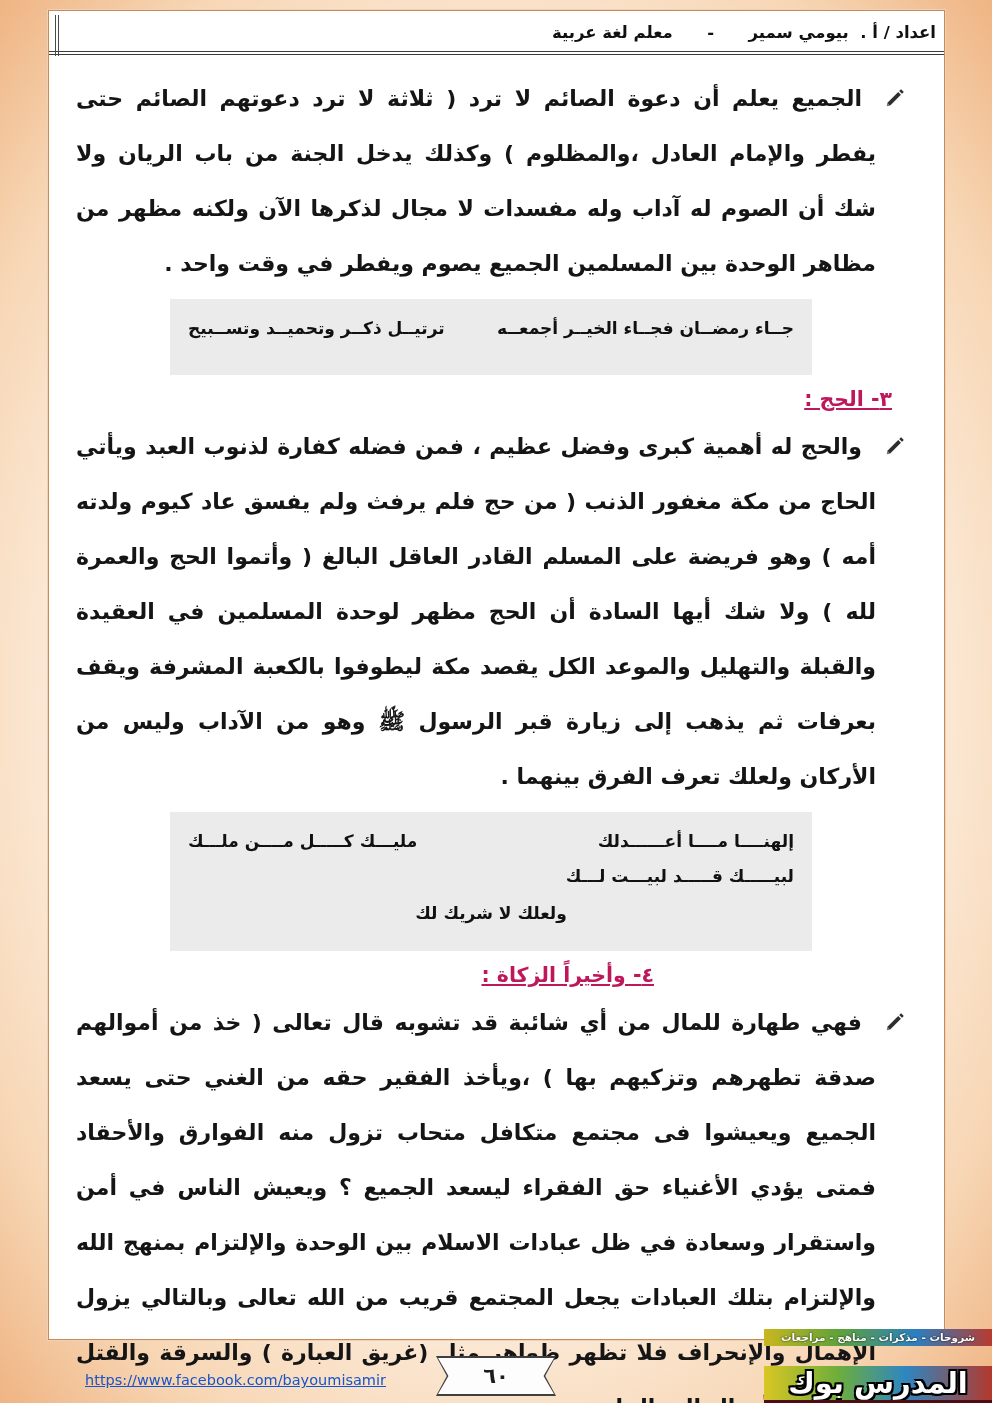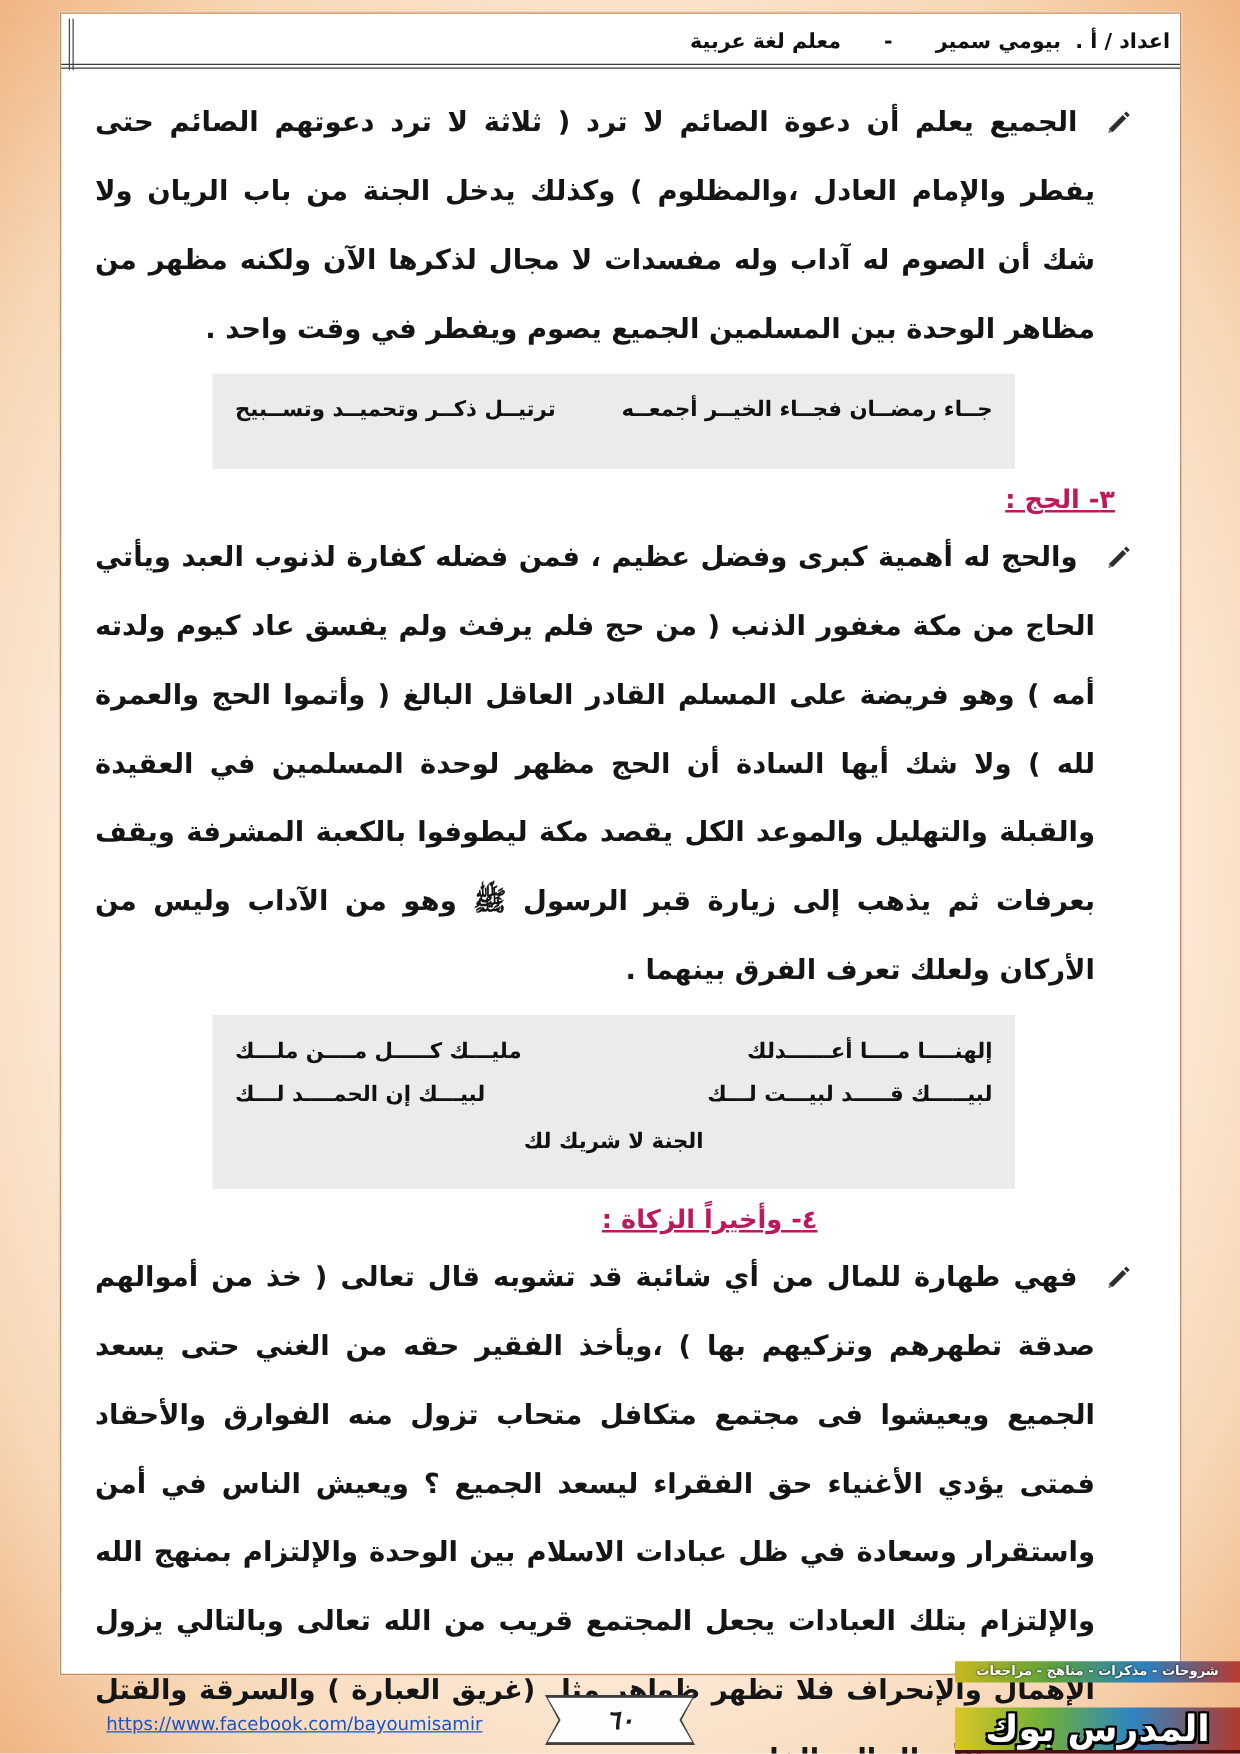"لبيـــك إن الحمــــد لـــك" span { html: <span>لبيـــك إن الحمــــد لـــك</span> -> none }
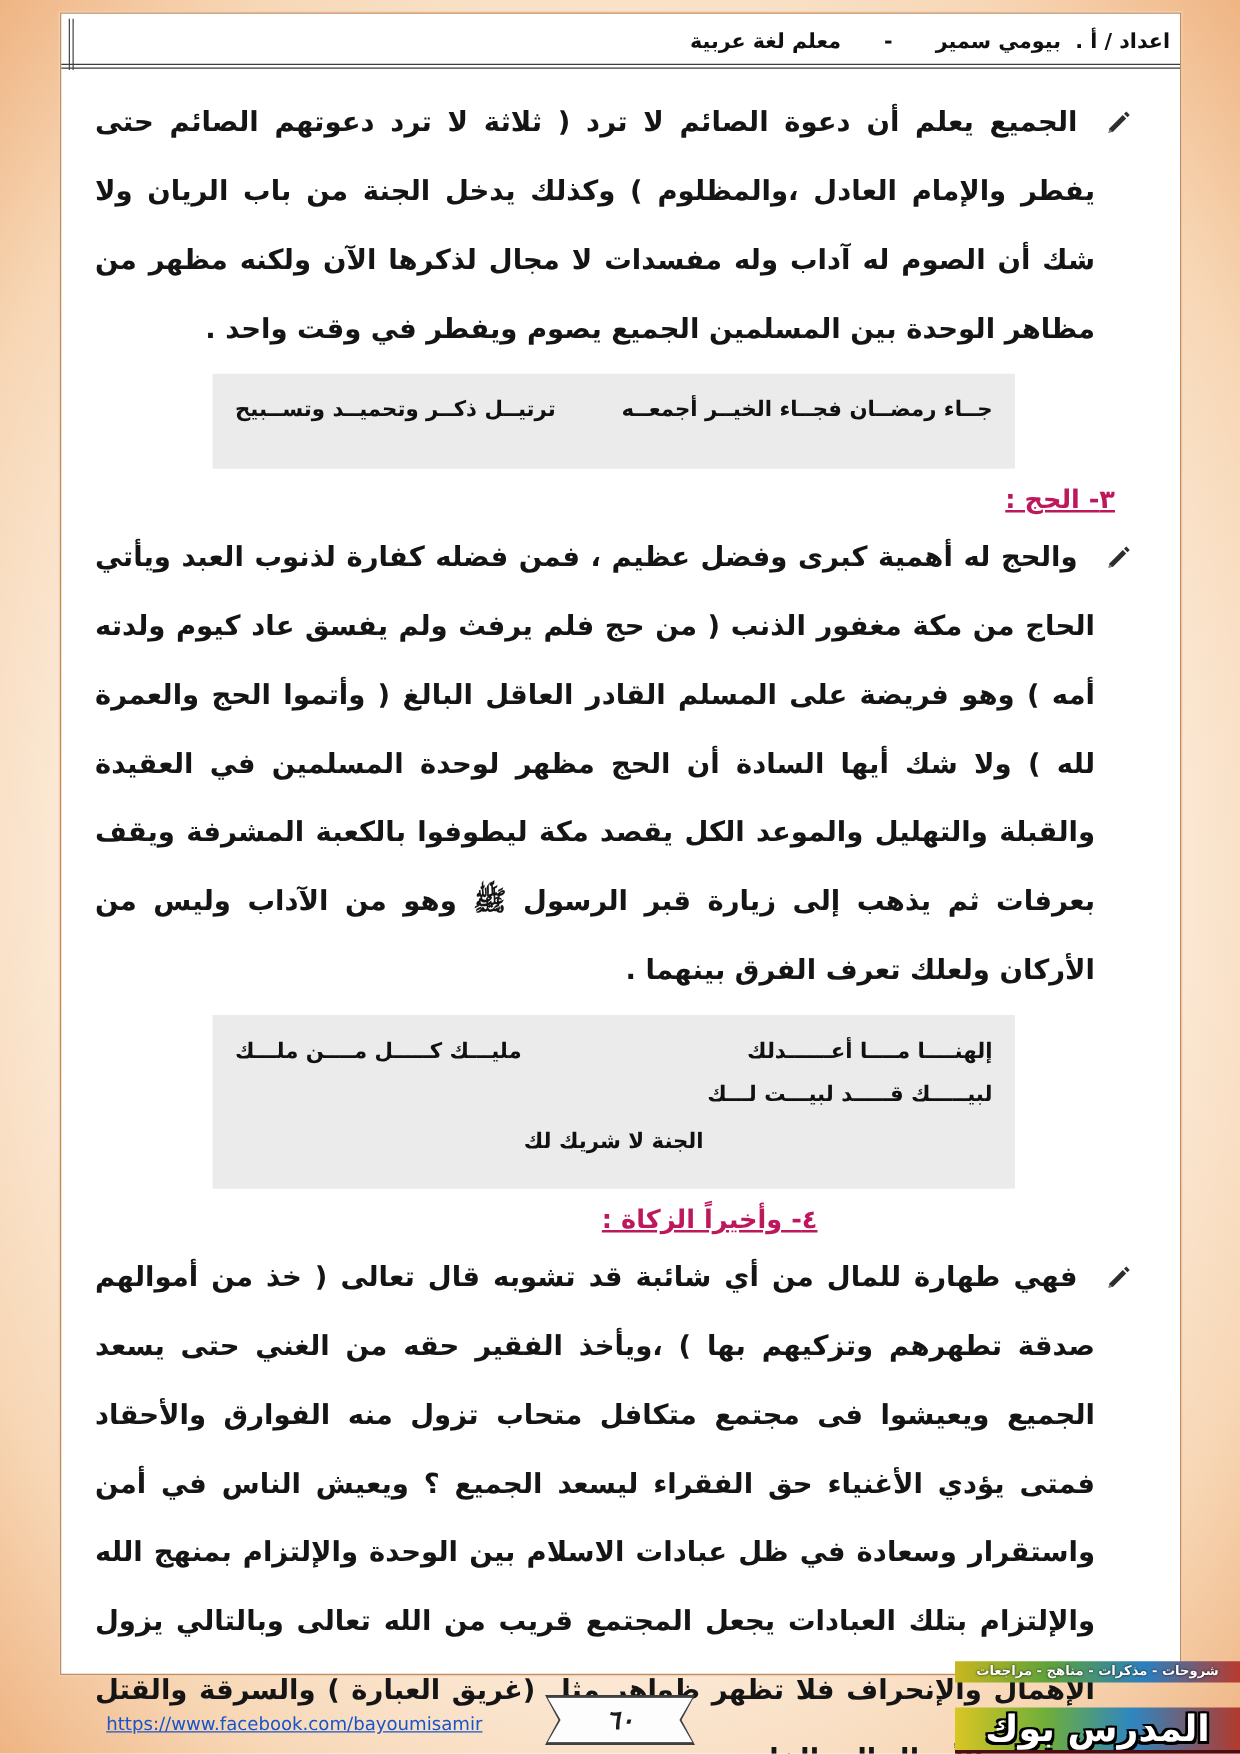"الجنة لا شريك لك" div.poem-center { text: الجنة -> ولعلك }
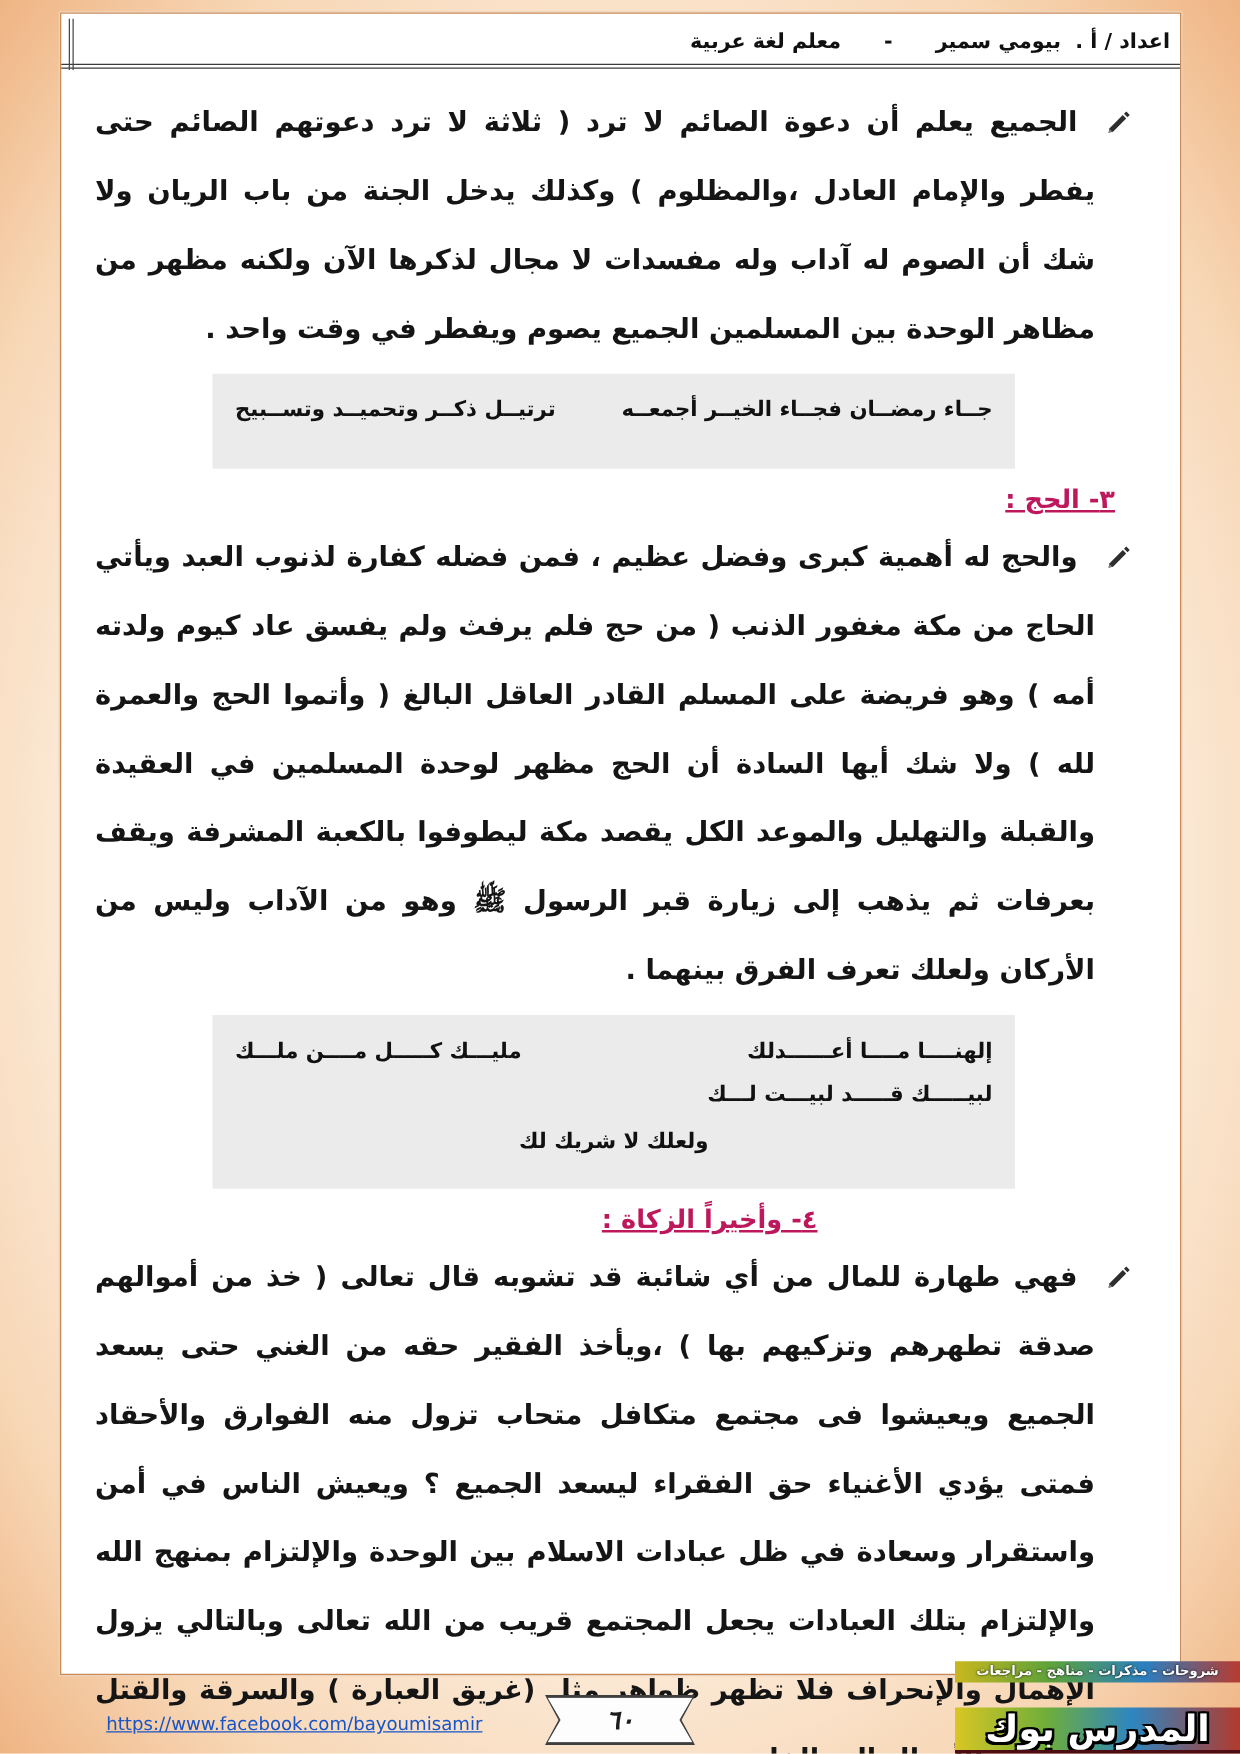"٦٠" .ribbon-inner { font-style: italic -> none }
